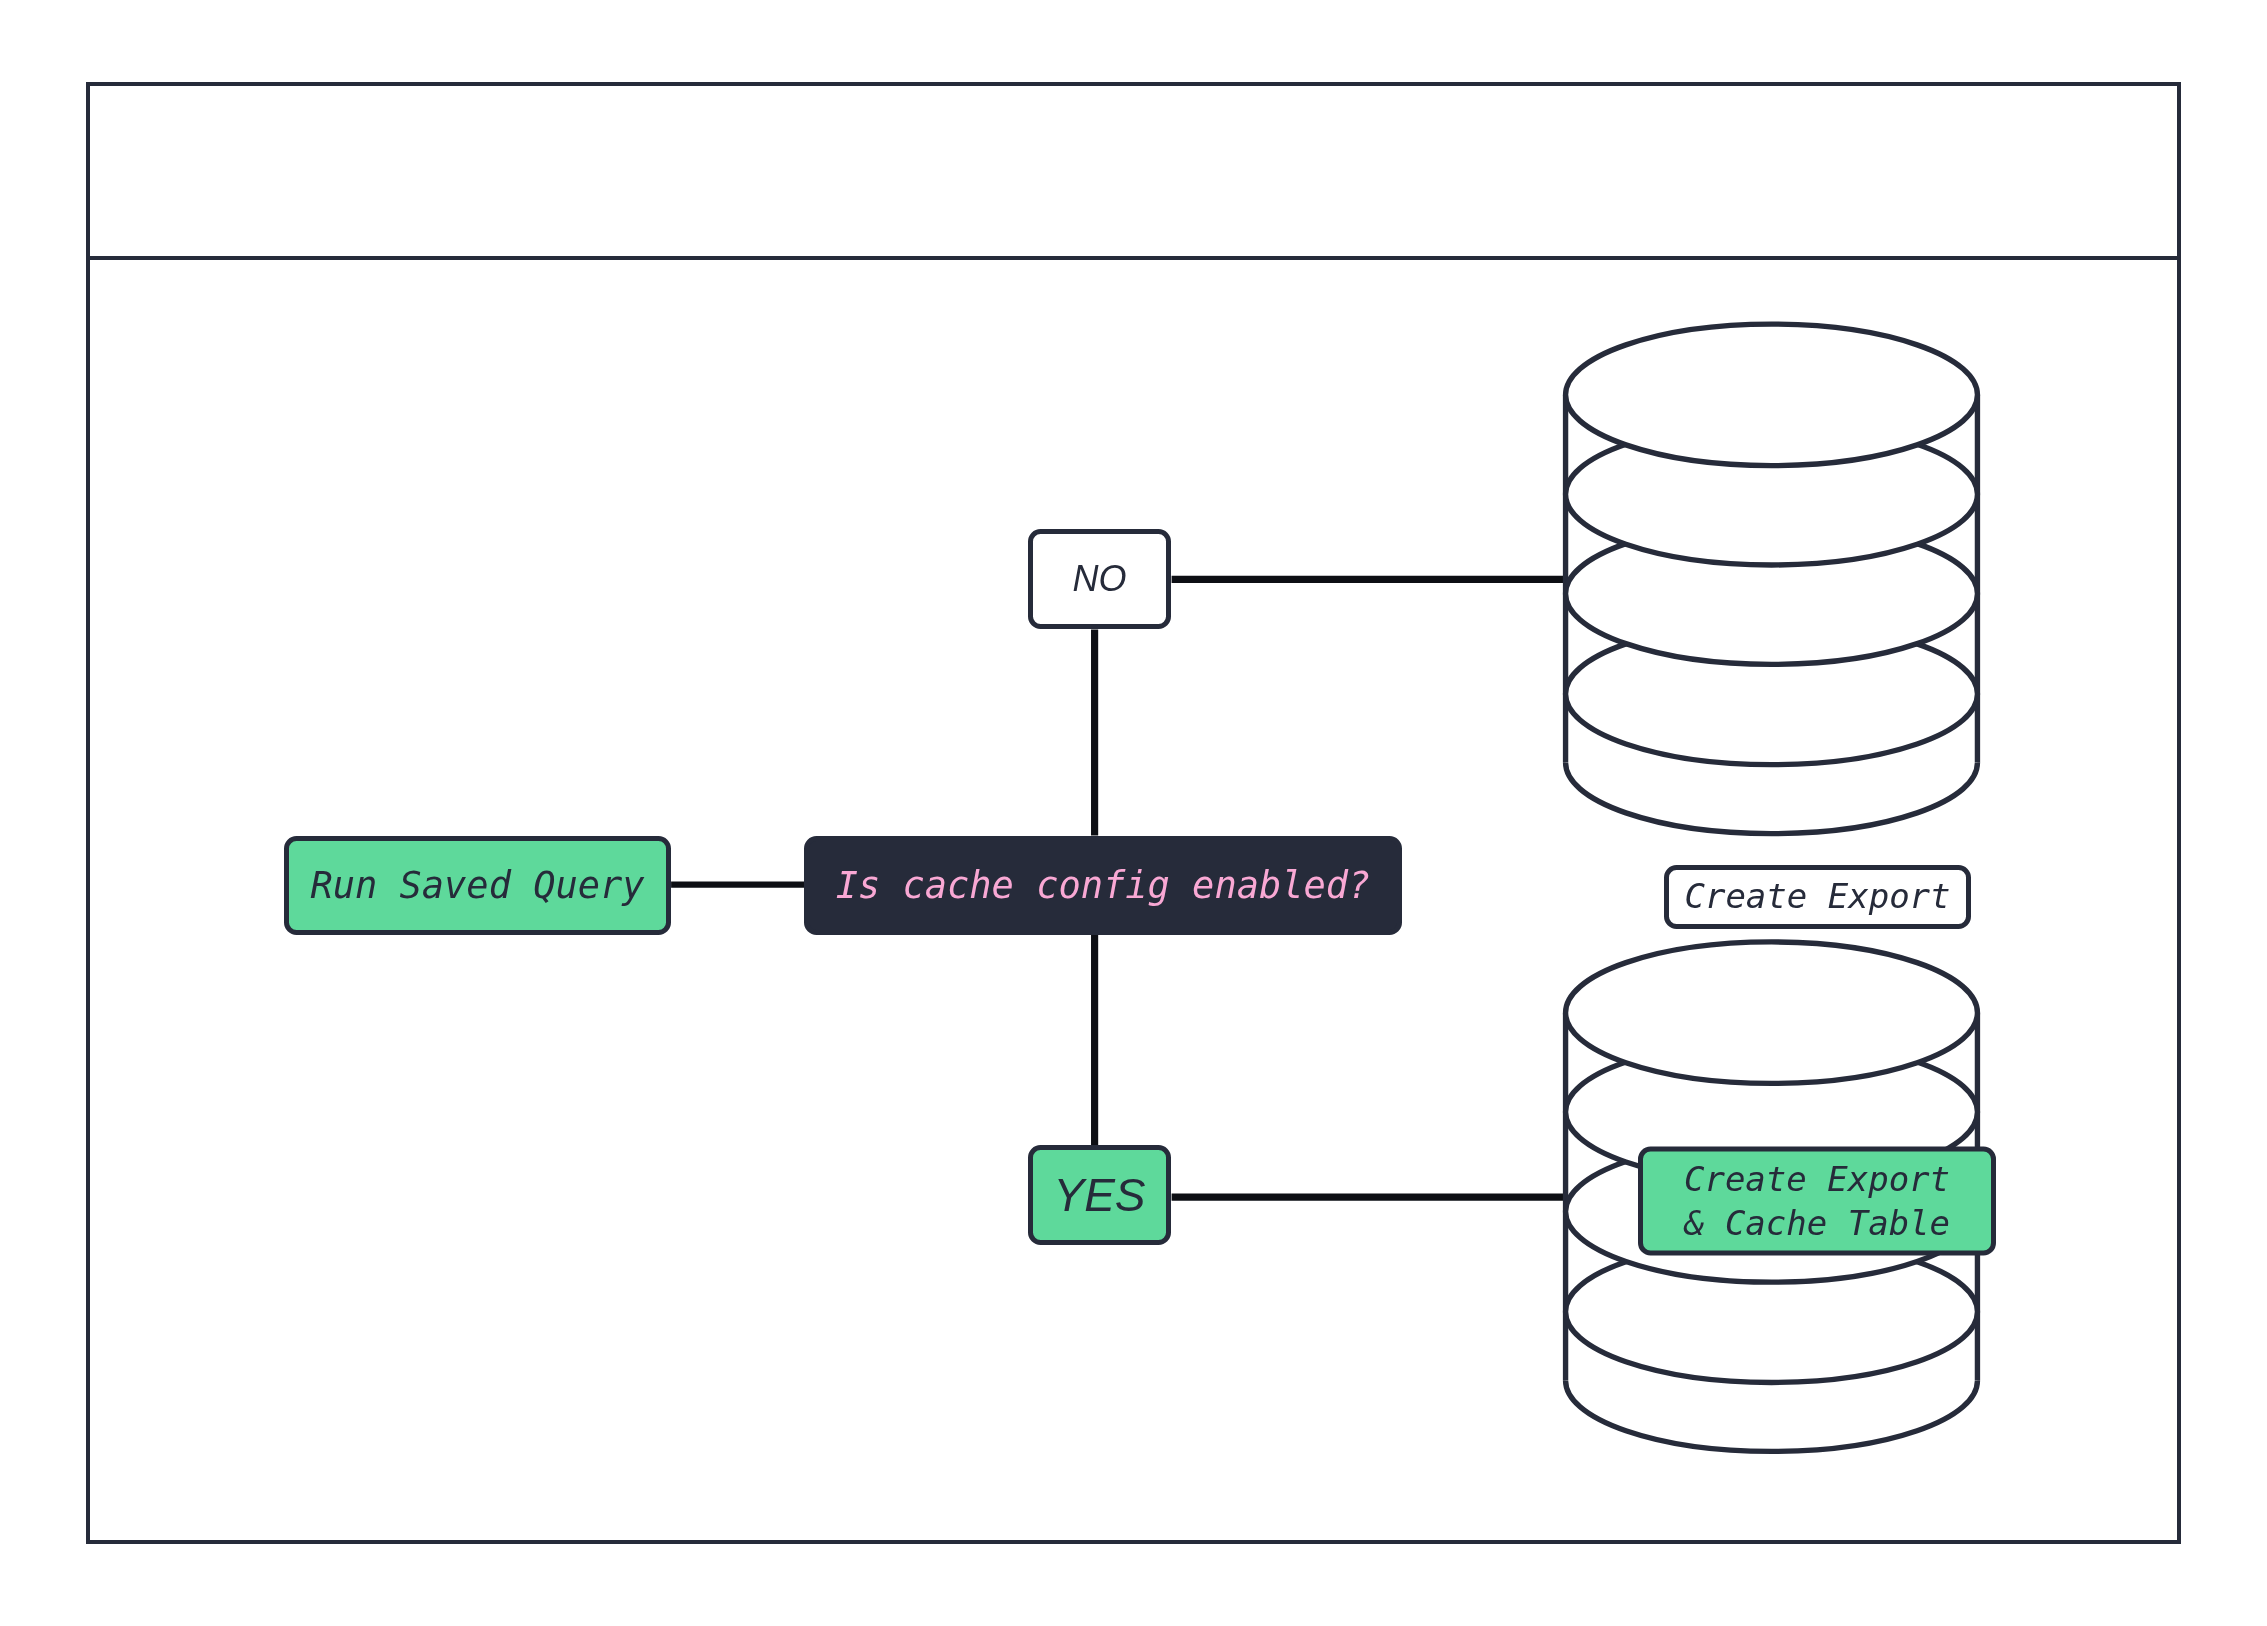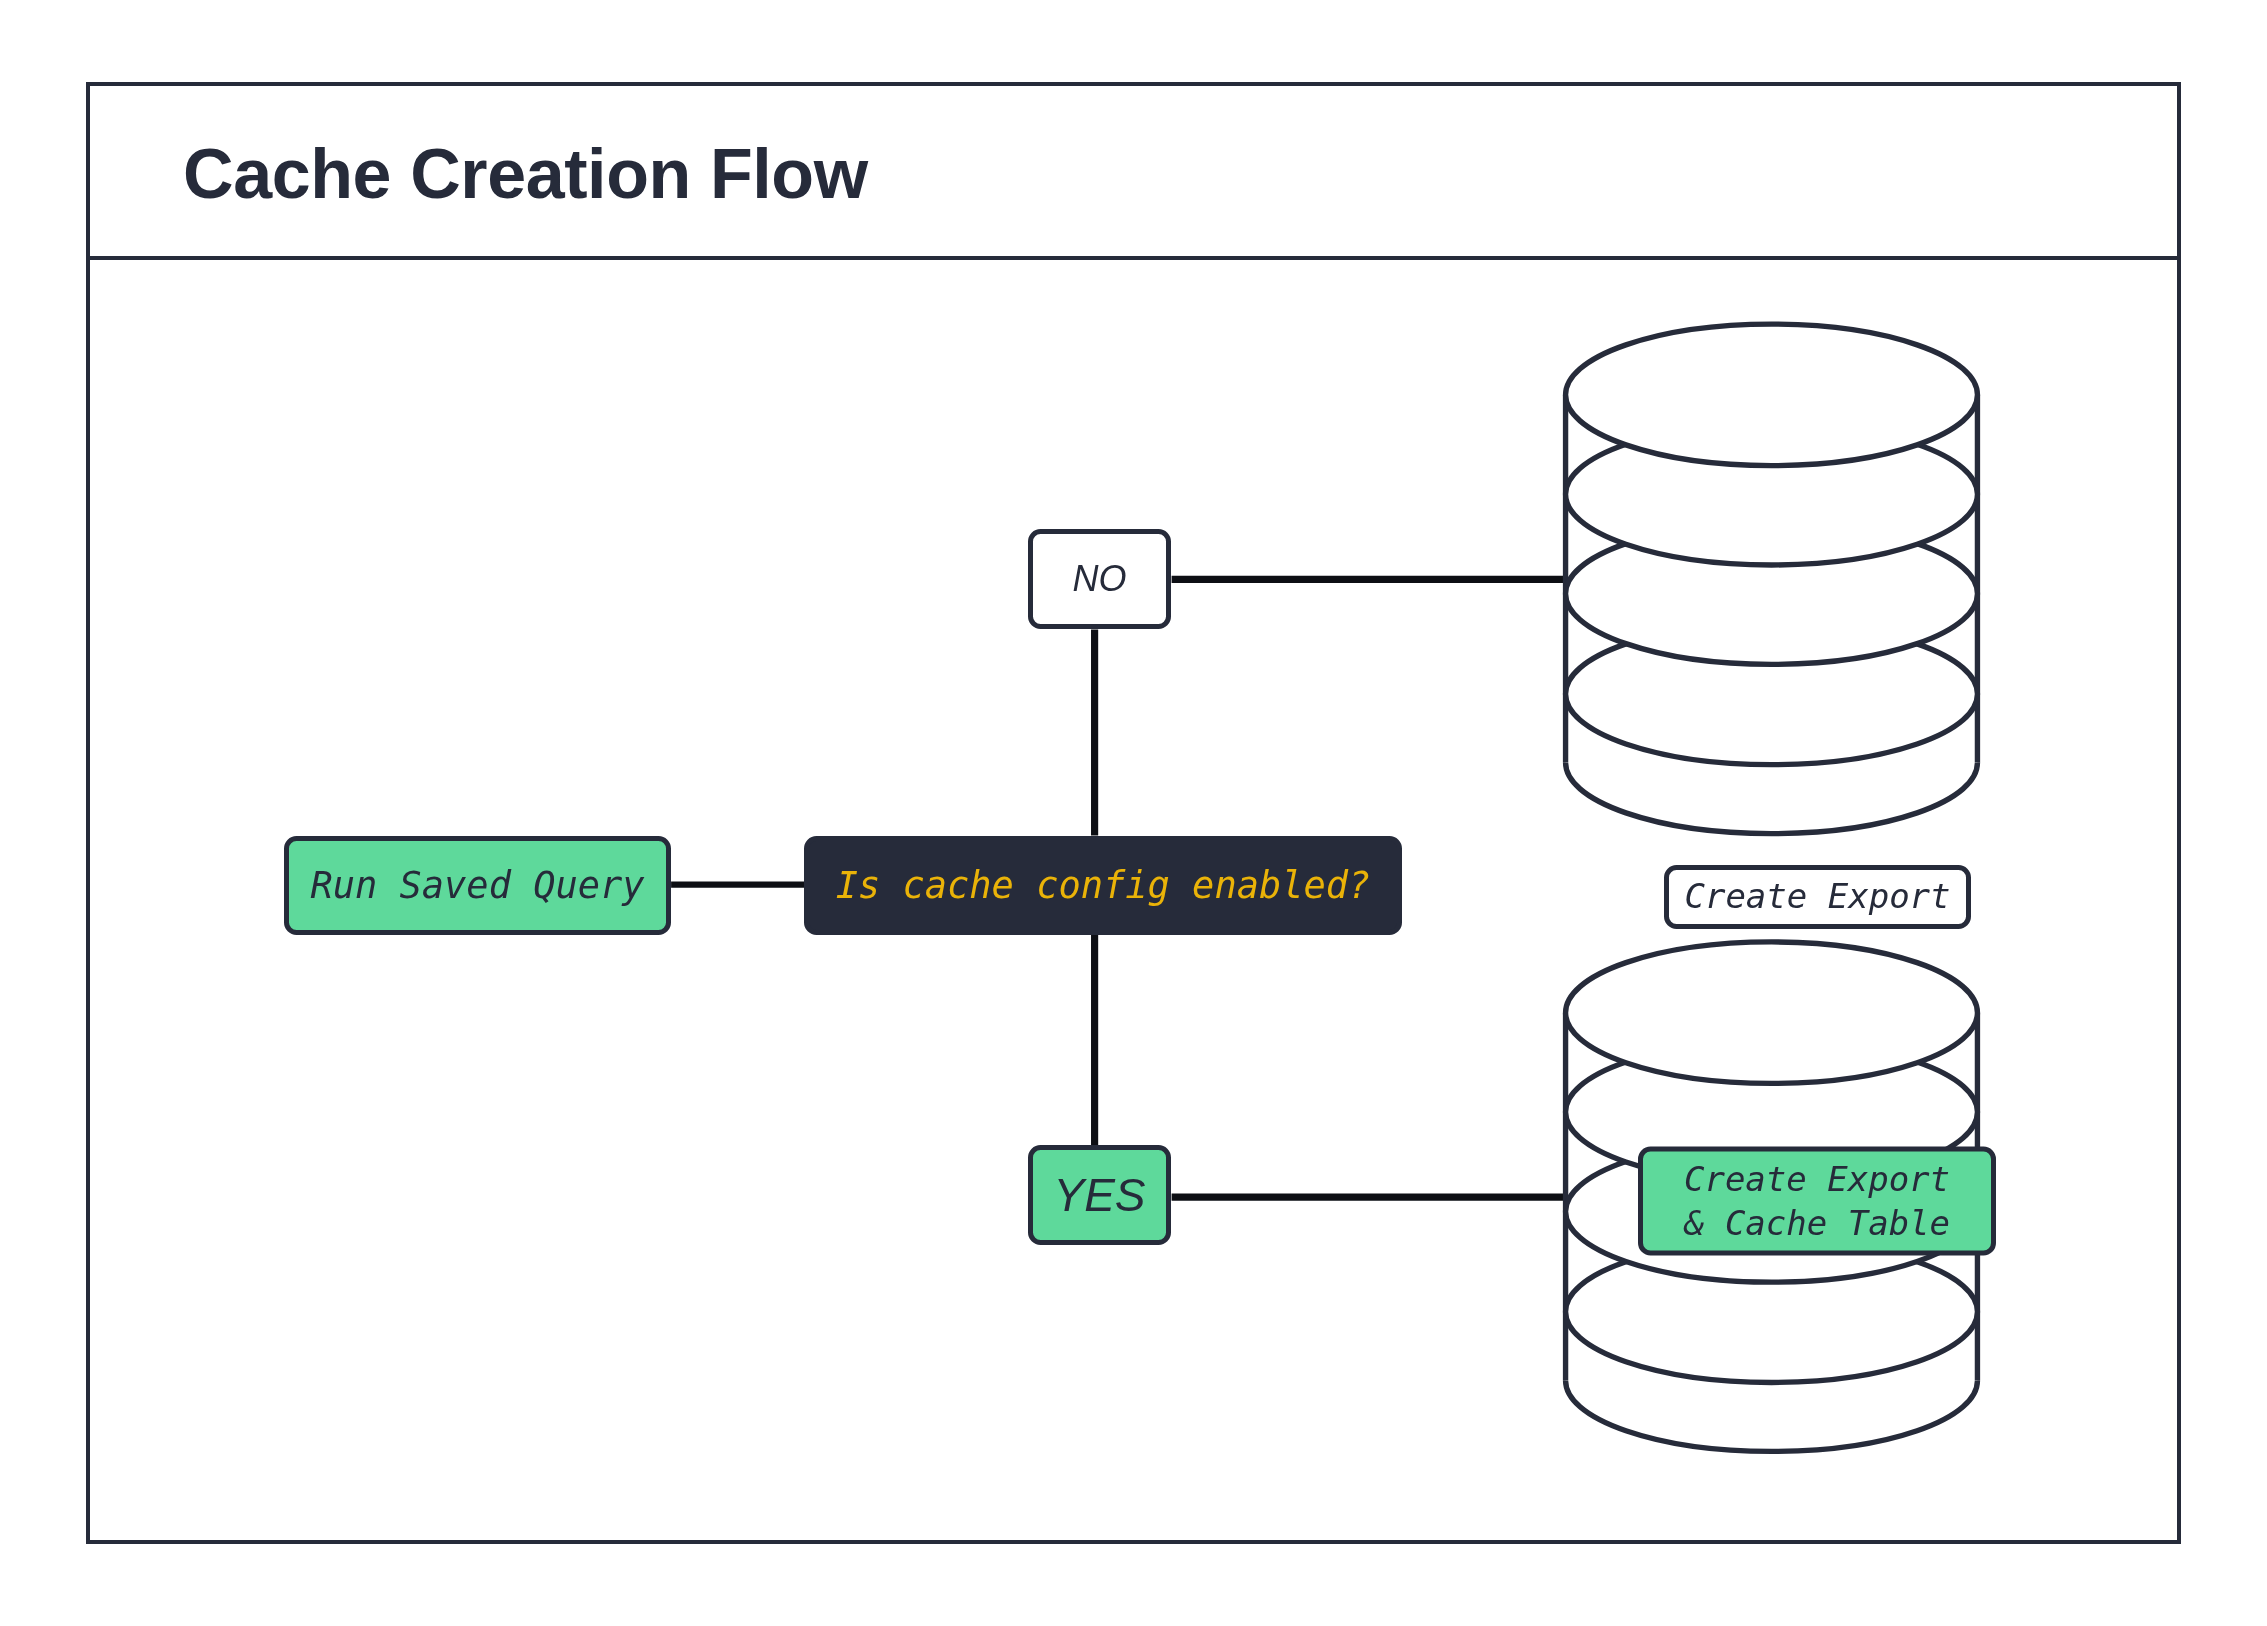"Cache Creation Flow" div.frame-title { html: <div>Cache Creation Flow</div> -> none }
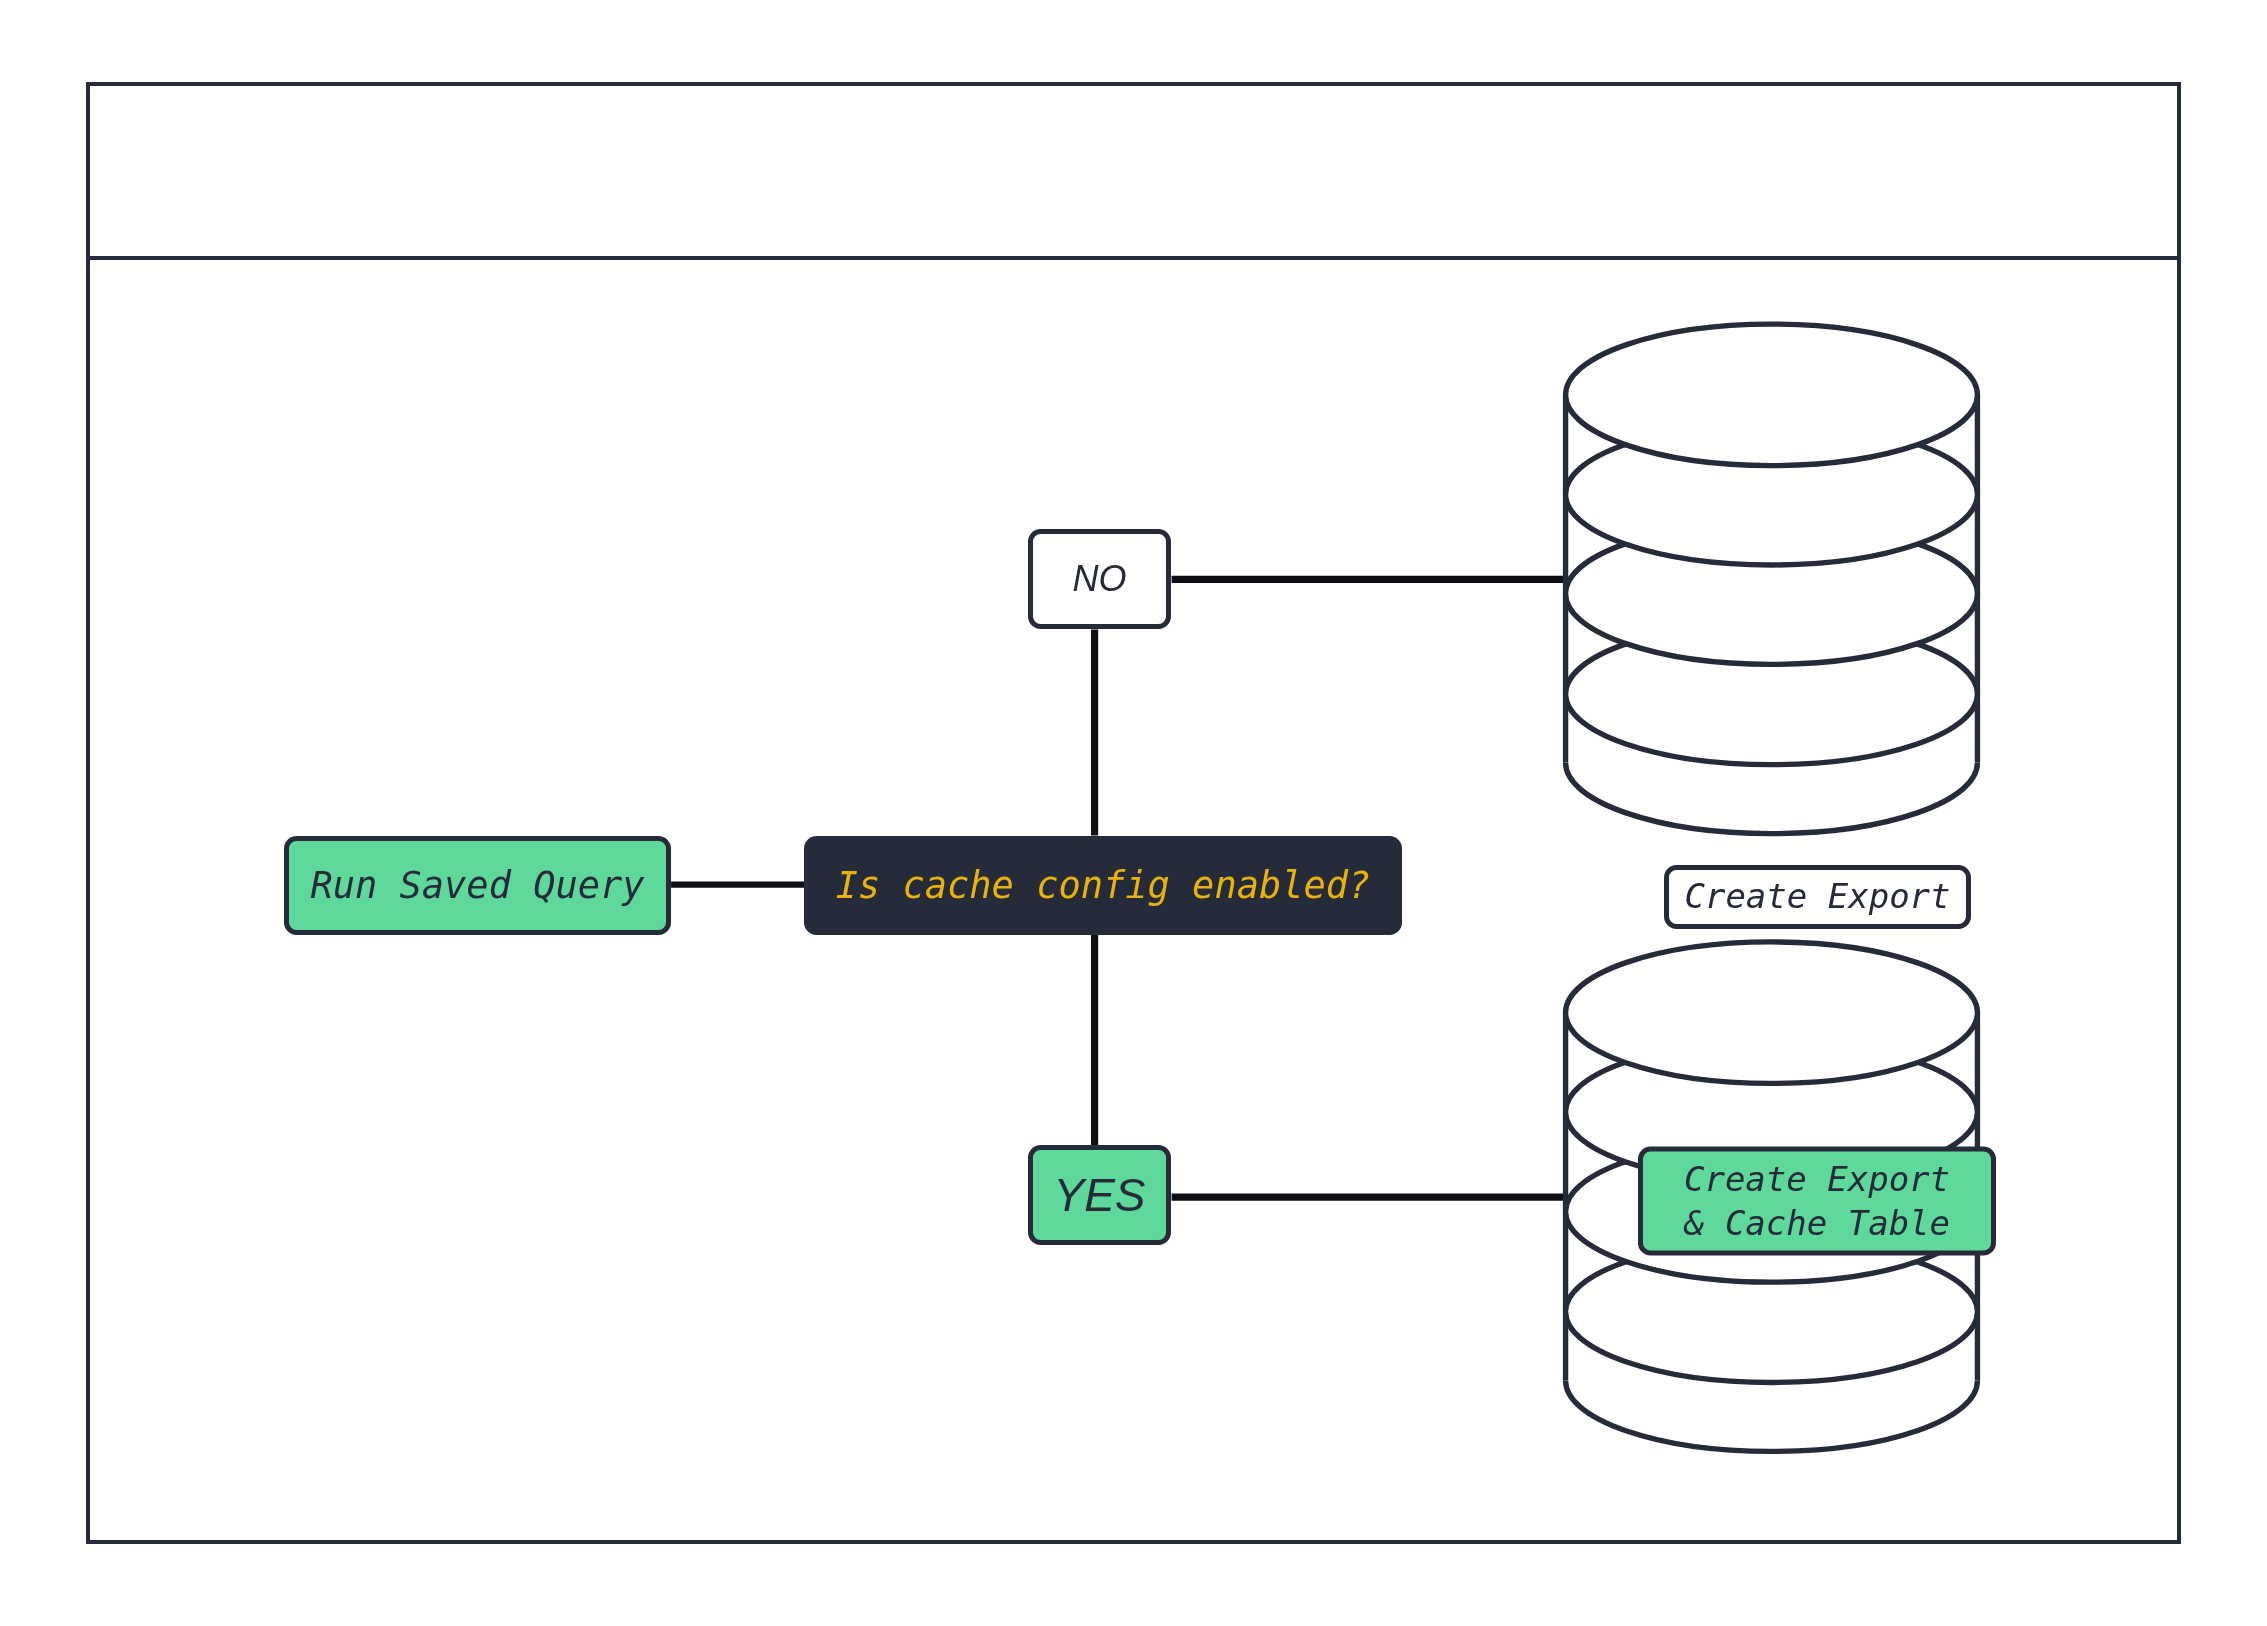"Is cache config enabled?" .node.dark { color: #eab308 -> #f9a8d4 }
